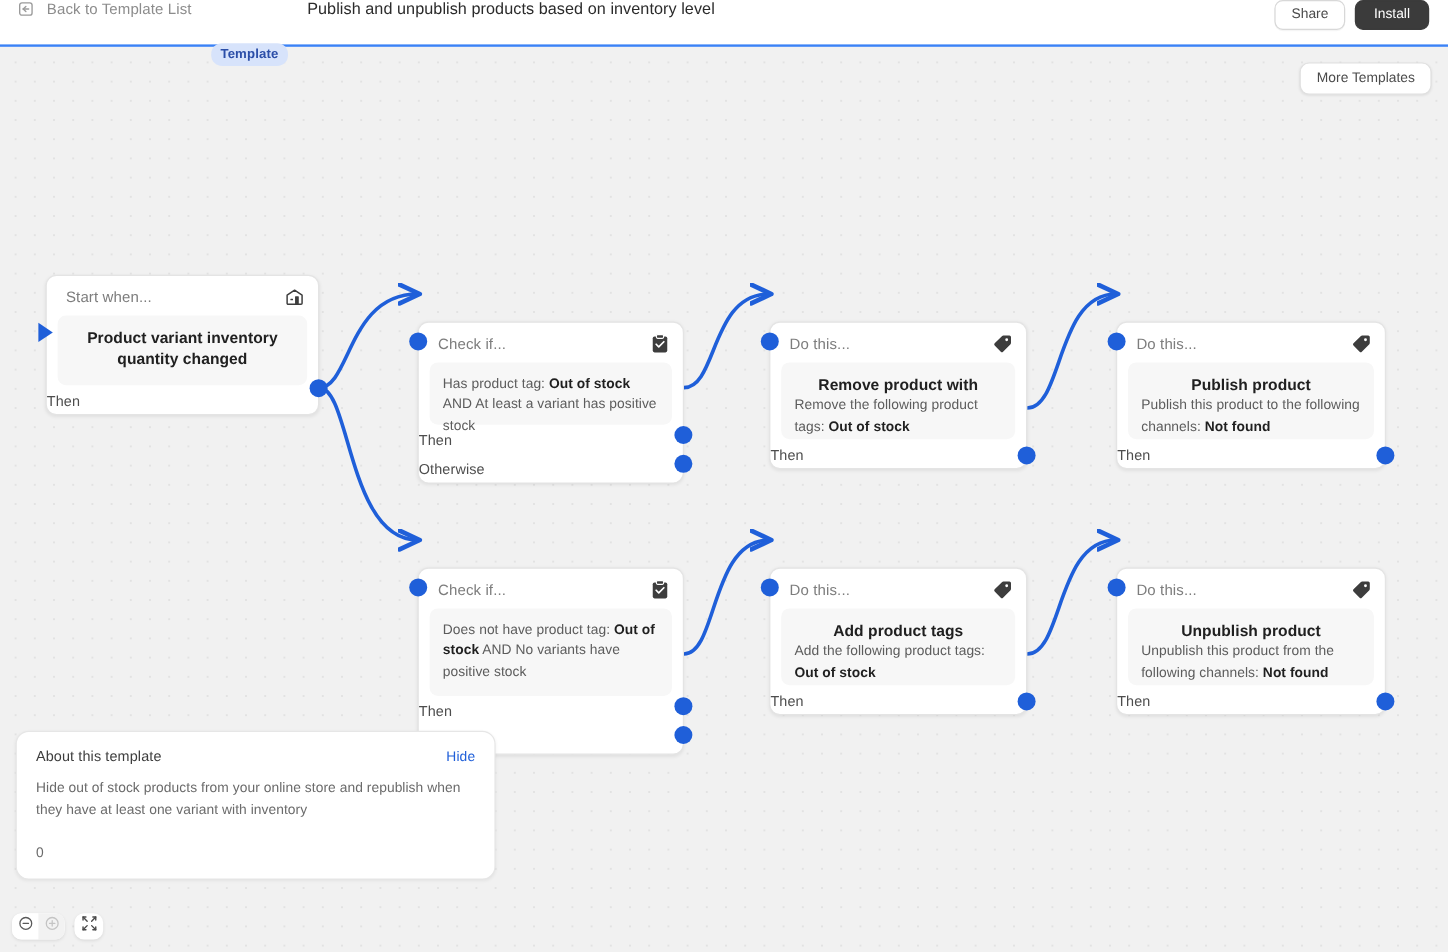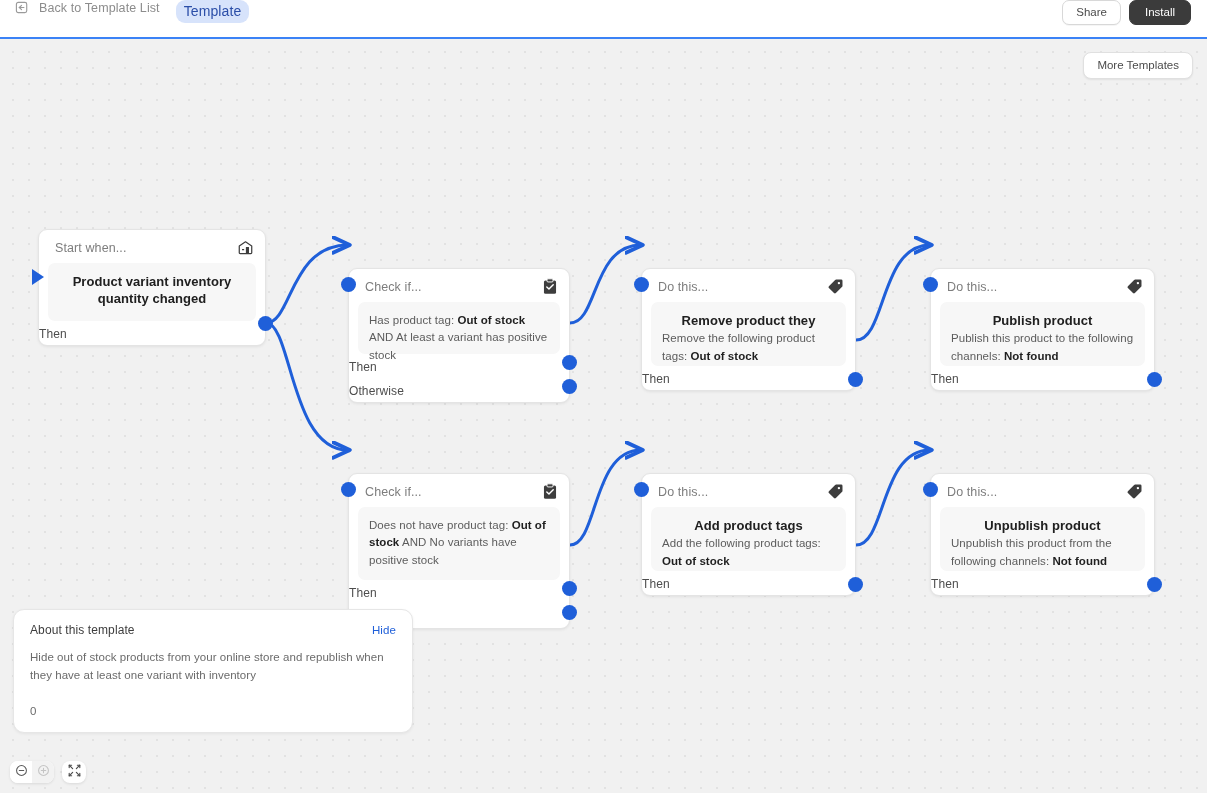"Publish and unpublish products based" span.tmpl-title { html: none -> <span>Publish and unpublish products based on inventory level</span> }
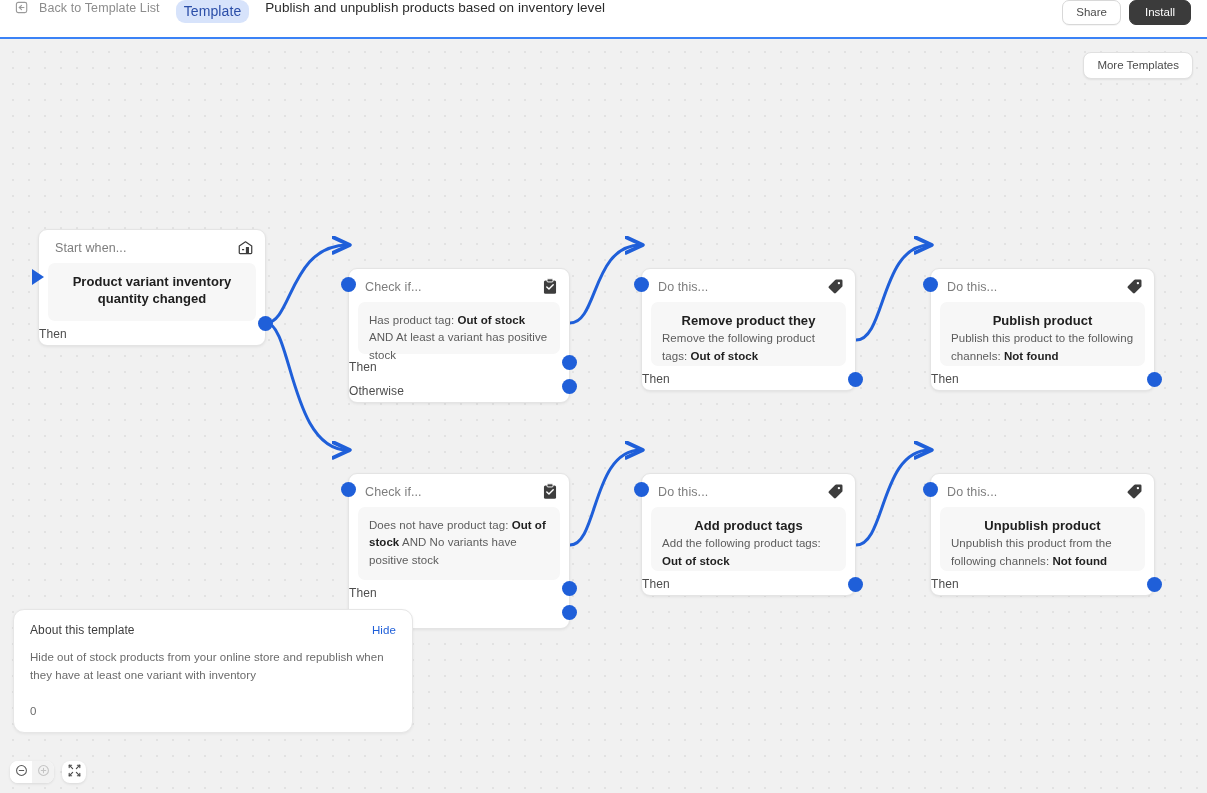"Template" .tmpl-badge { font-size: 14px -> 11px; font-weight: normal -> bold; margin-top: none -> 36px }
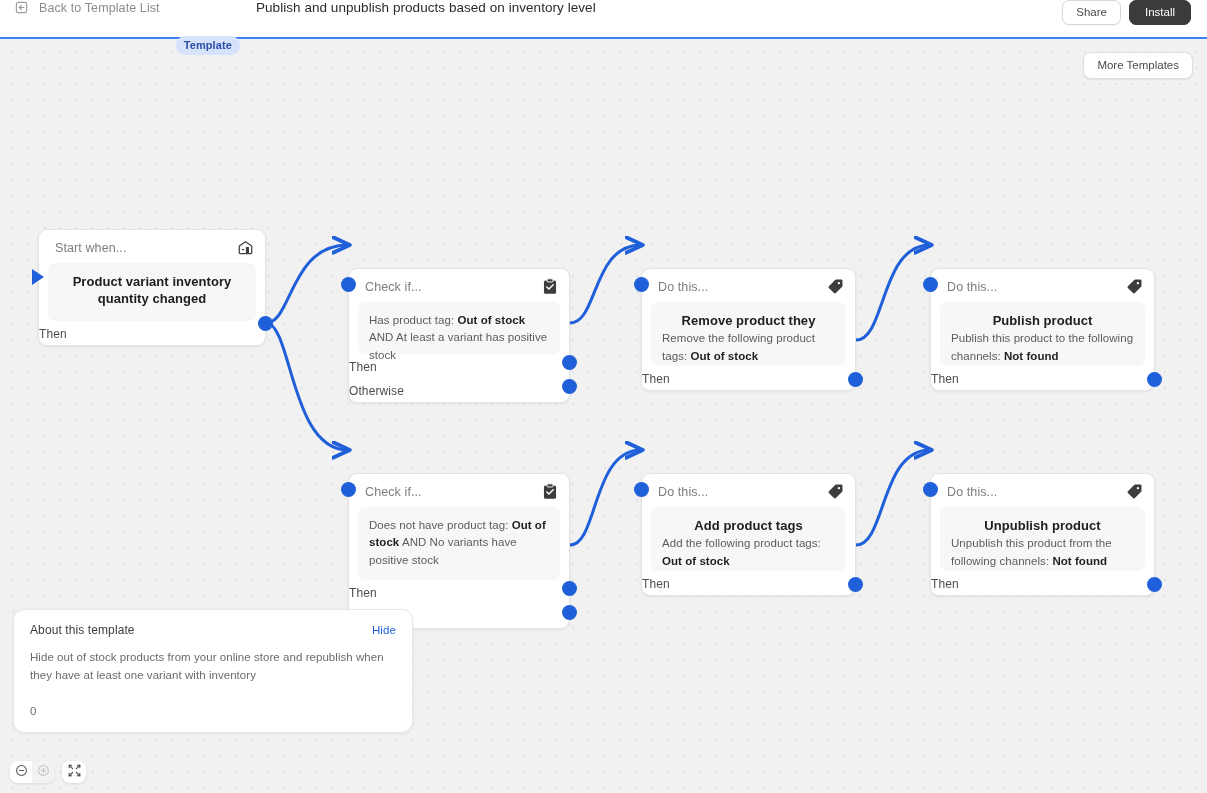"Remove product they" div.body-title { text: they -> with }
